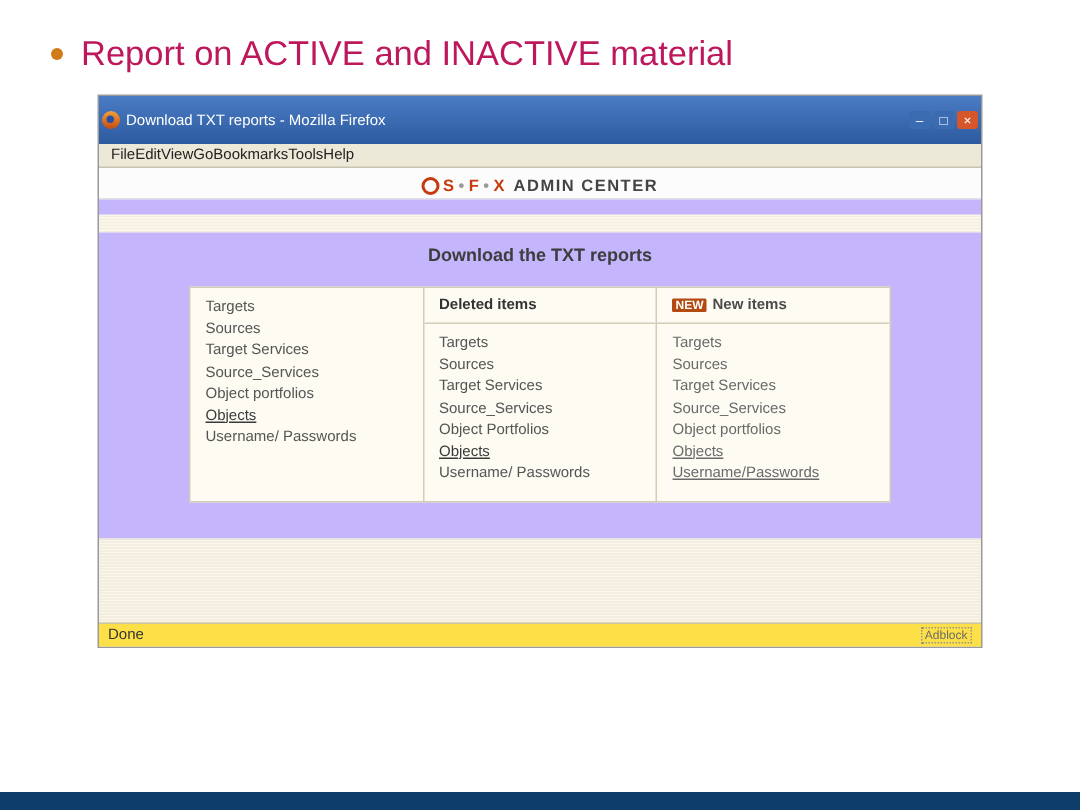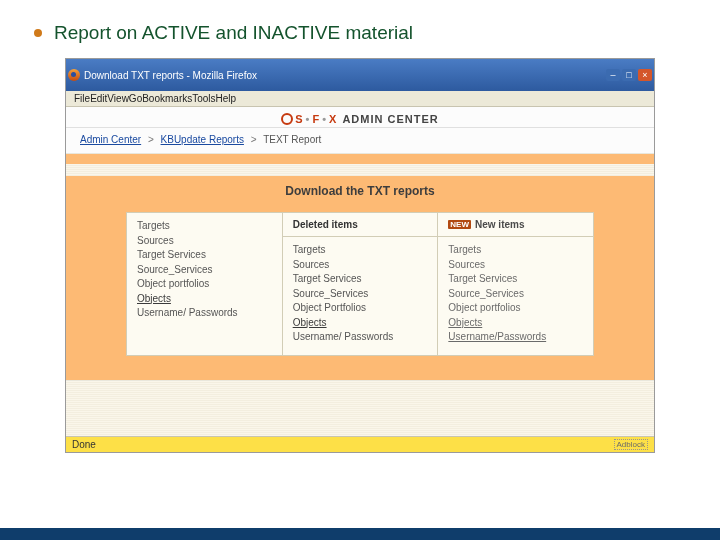"Report on ACTIVE and INACTIVE" .bullet-text { color: #14532d -> #be185d; font-size: 19px -> 23px }
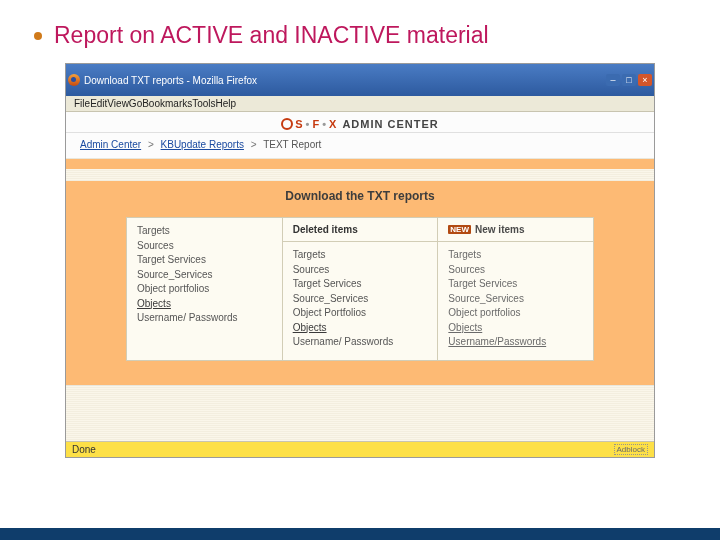"Admin Center > KBUpdate Reports" div.breadcrumb { html: <div> <span>Admin Center</span> <span>&gt;</span> <span>KBUpdate Reports</span> <span>&gt;</span> <span>TEXT Report</span> </div> -> none }
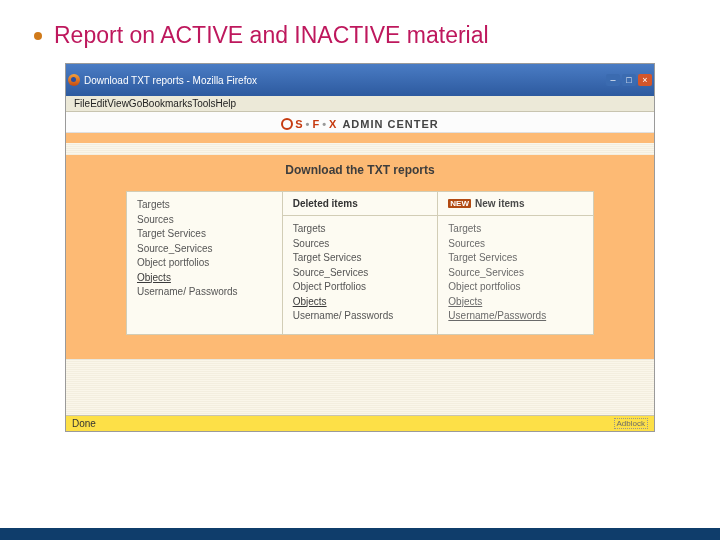"Download the TXT reports" .content { background: #fdba74 -> #c4b5fd }
